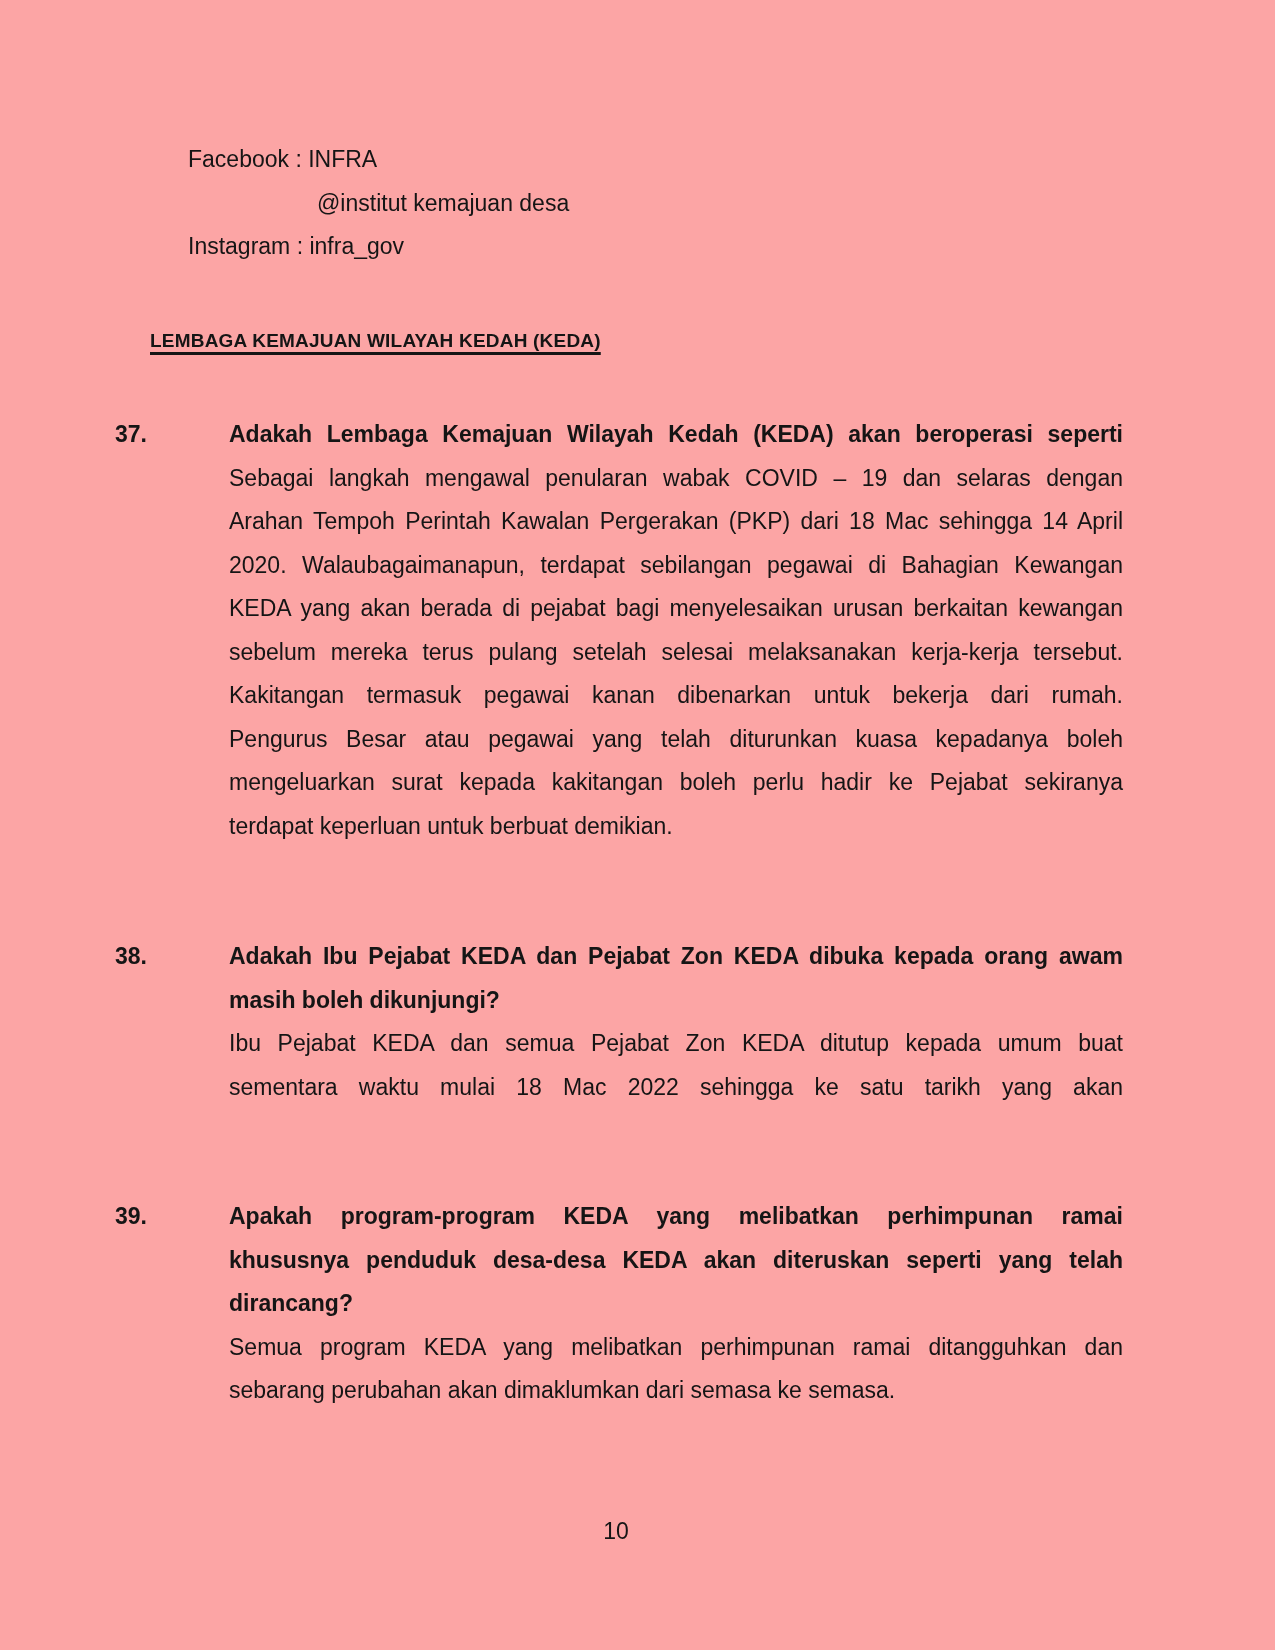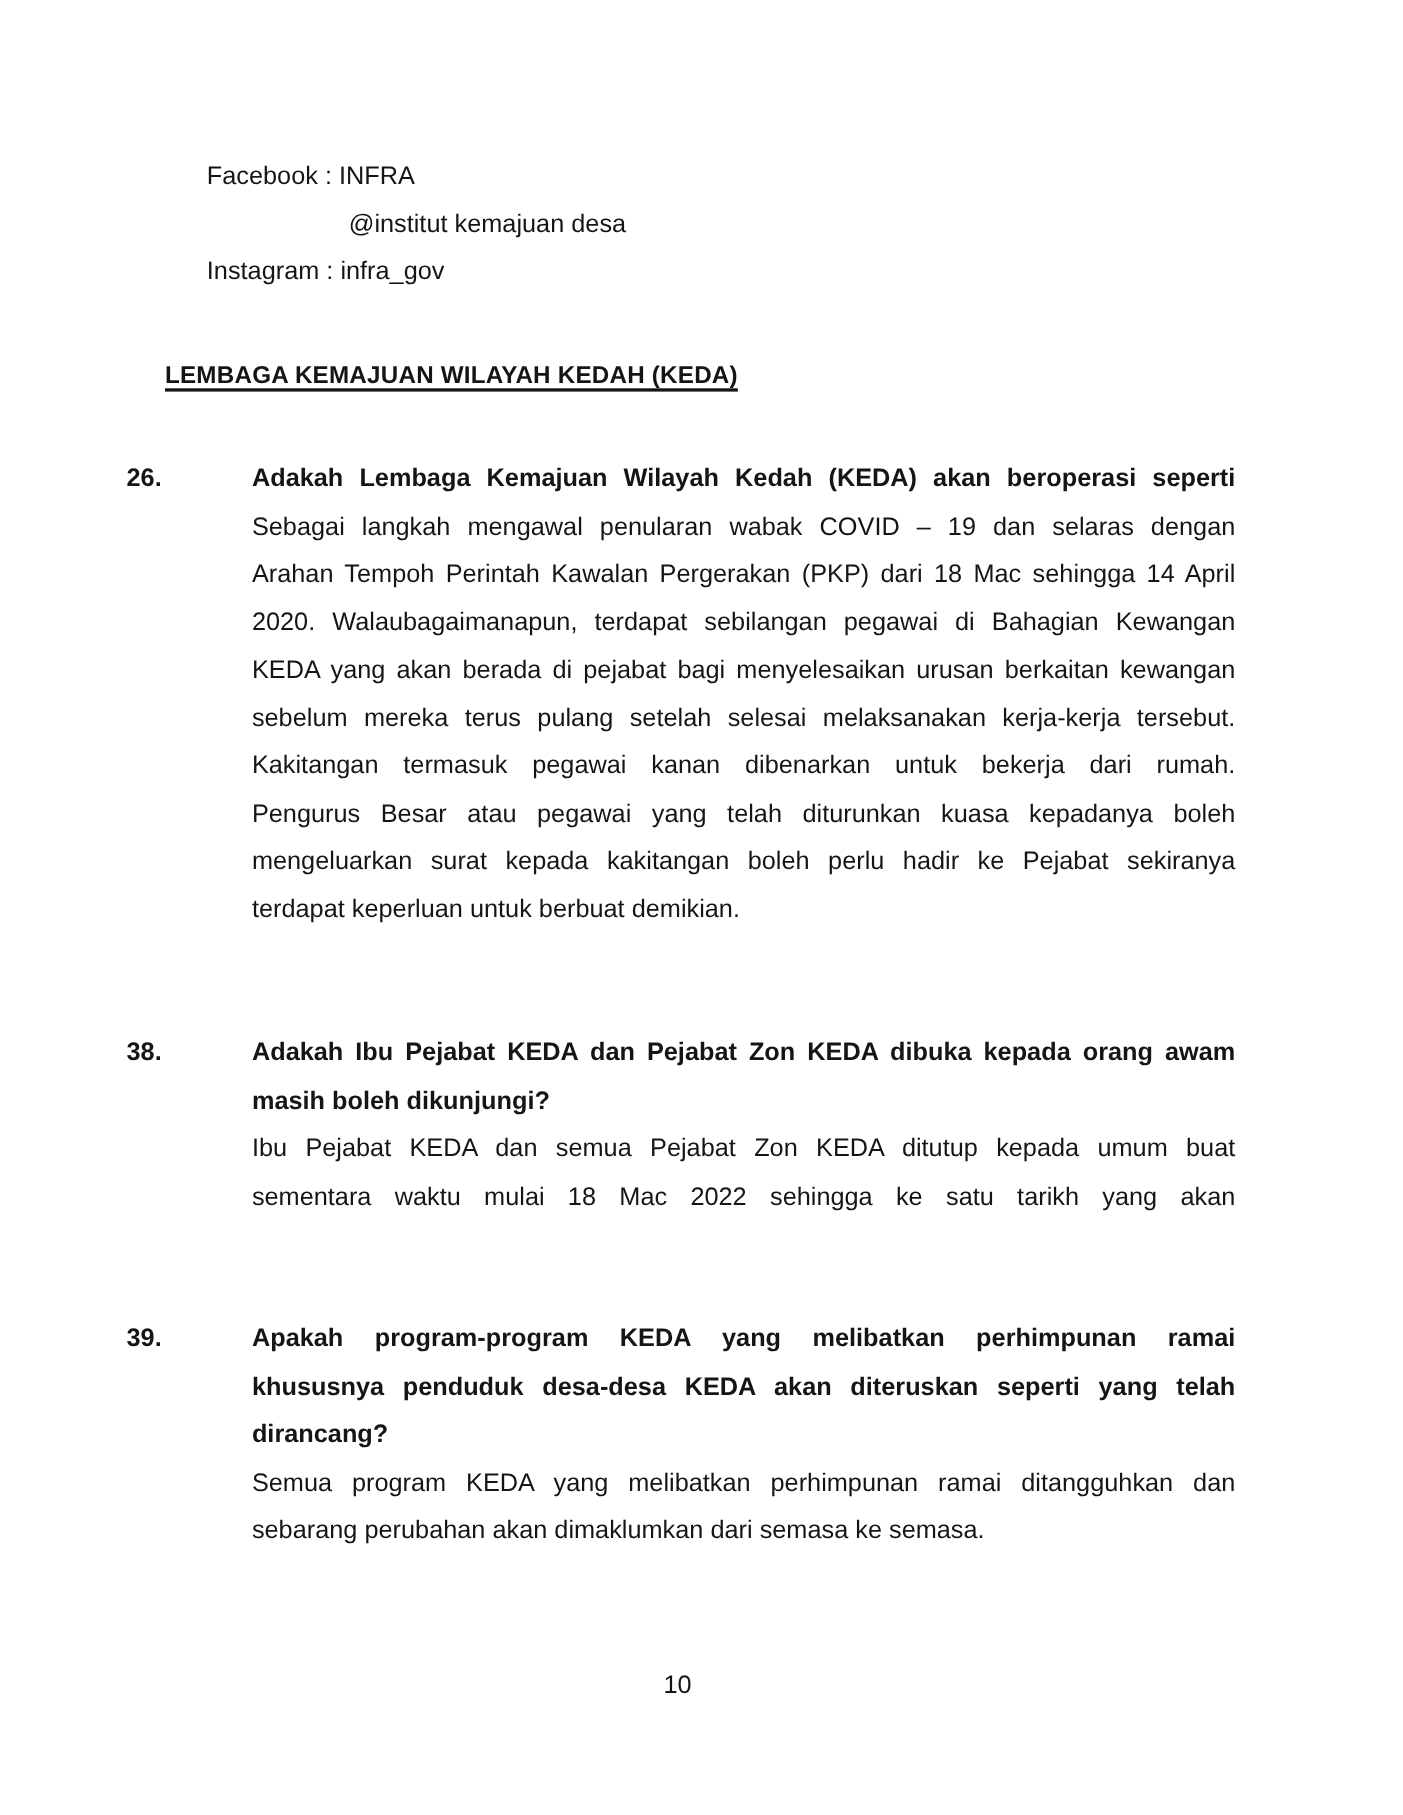"Facebook : INFRA" .page { background: #ffffff -> #fca5a5 }
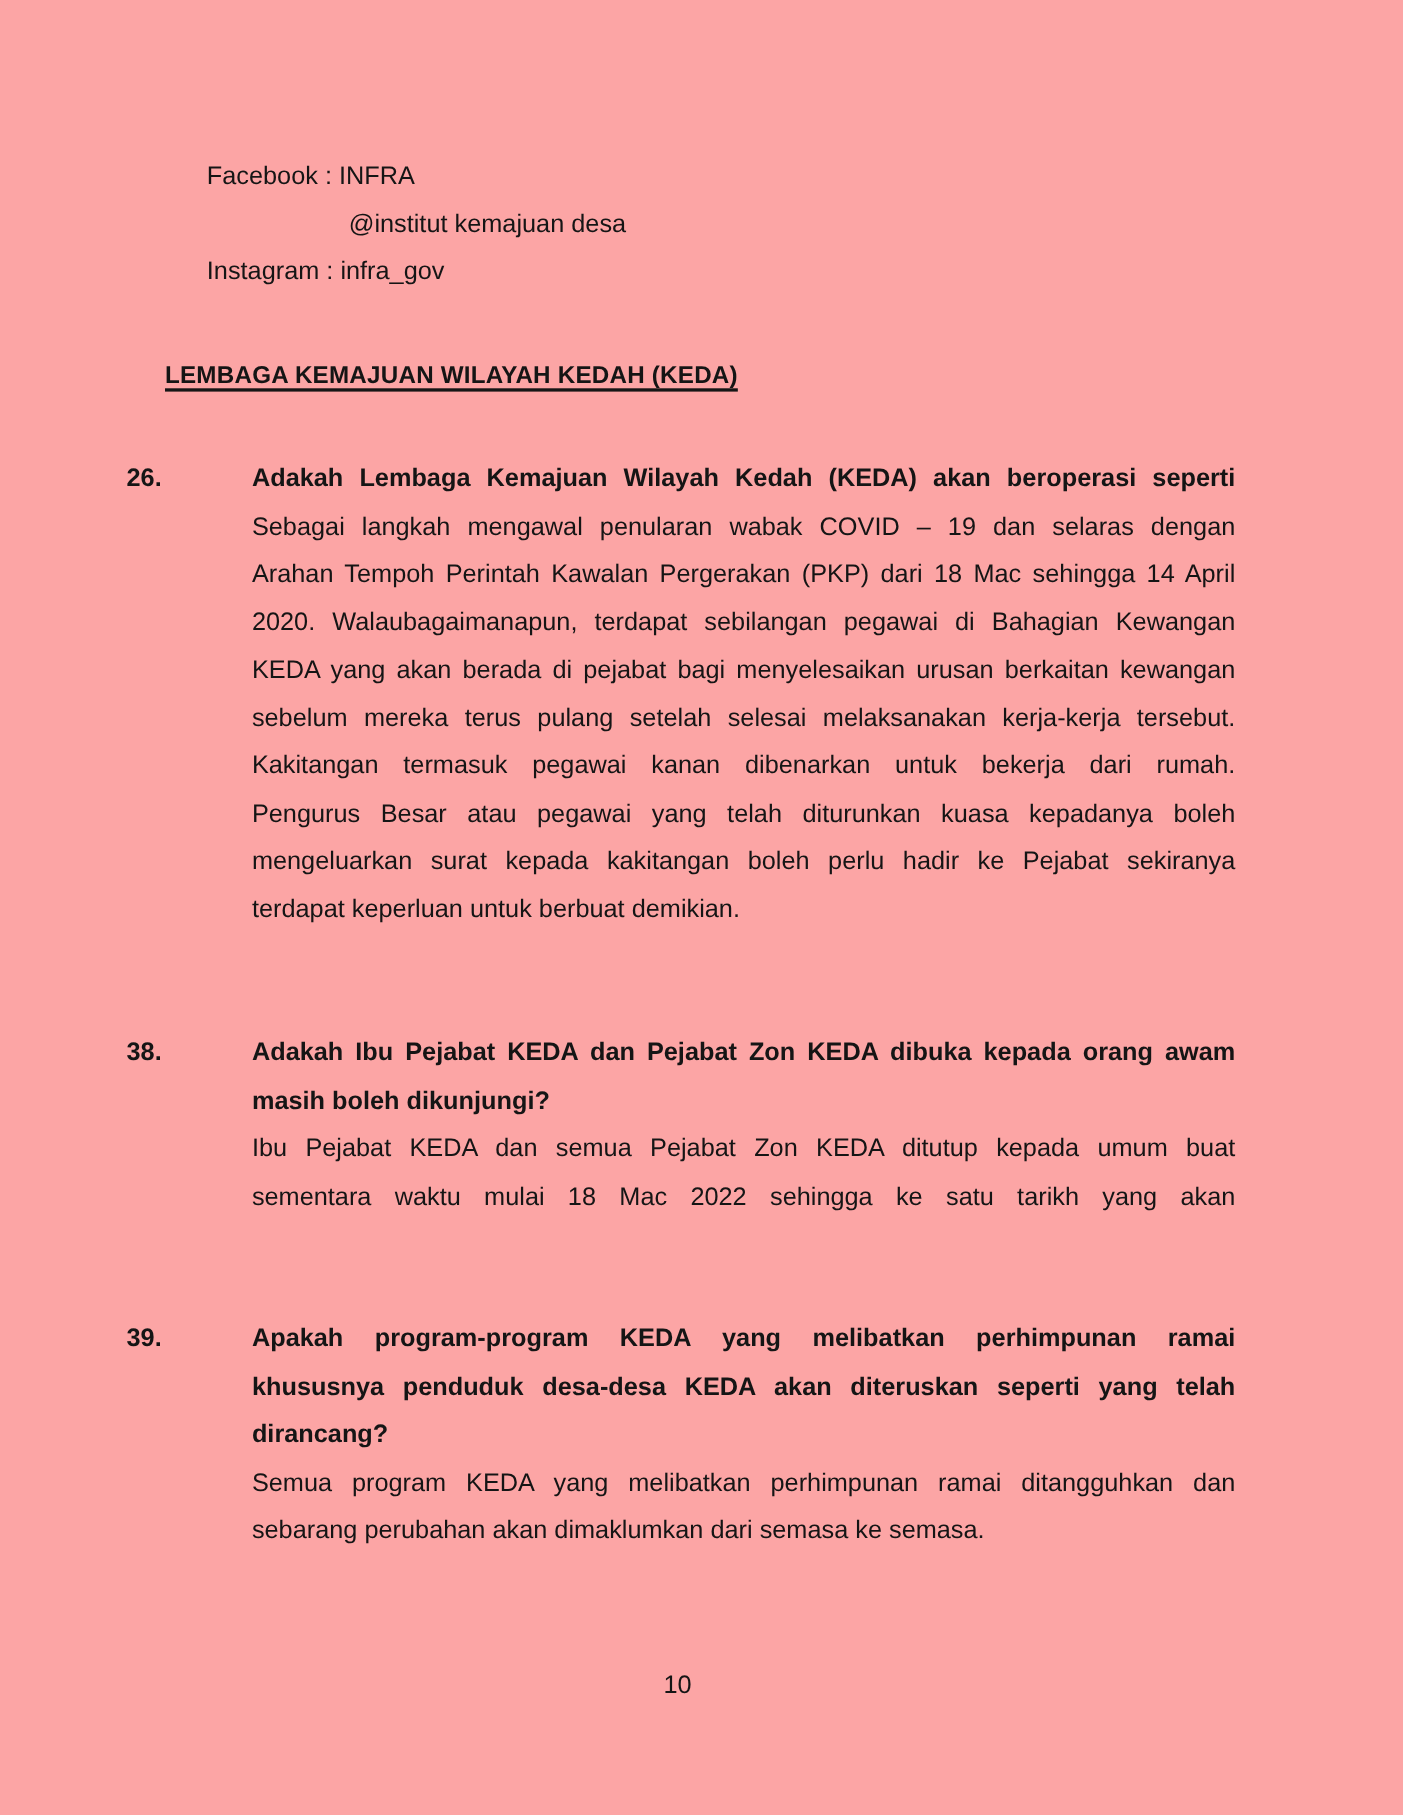"LEMBAGA KEMAJUAN WILAYAH KEDAH (KEDA)" .heading { font-size: 22px -> 19px }
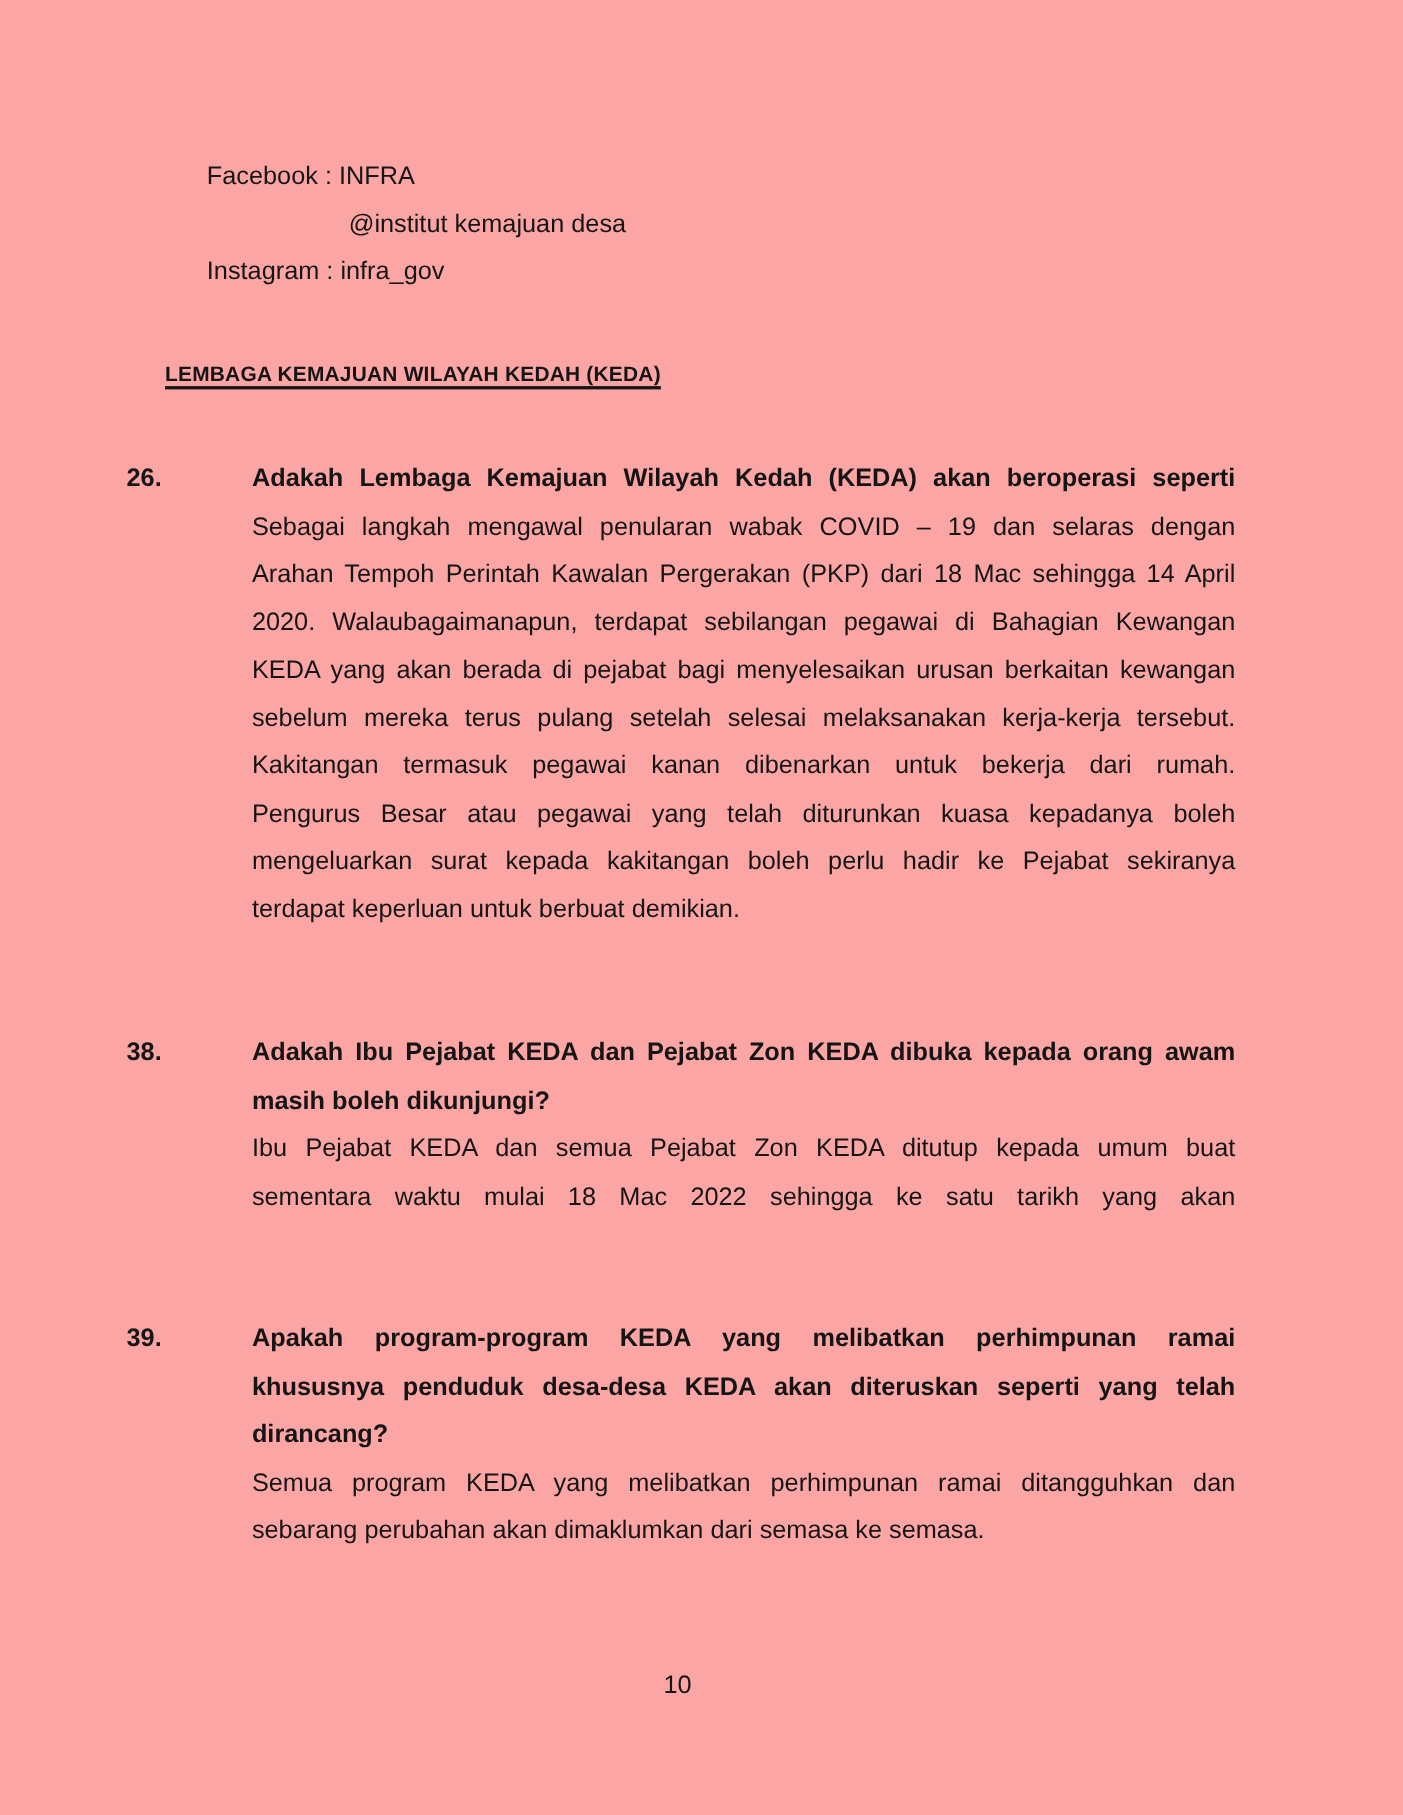"26." div.num { text: 26 -> 37 }
